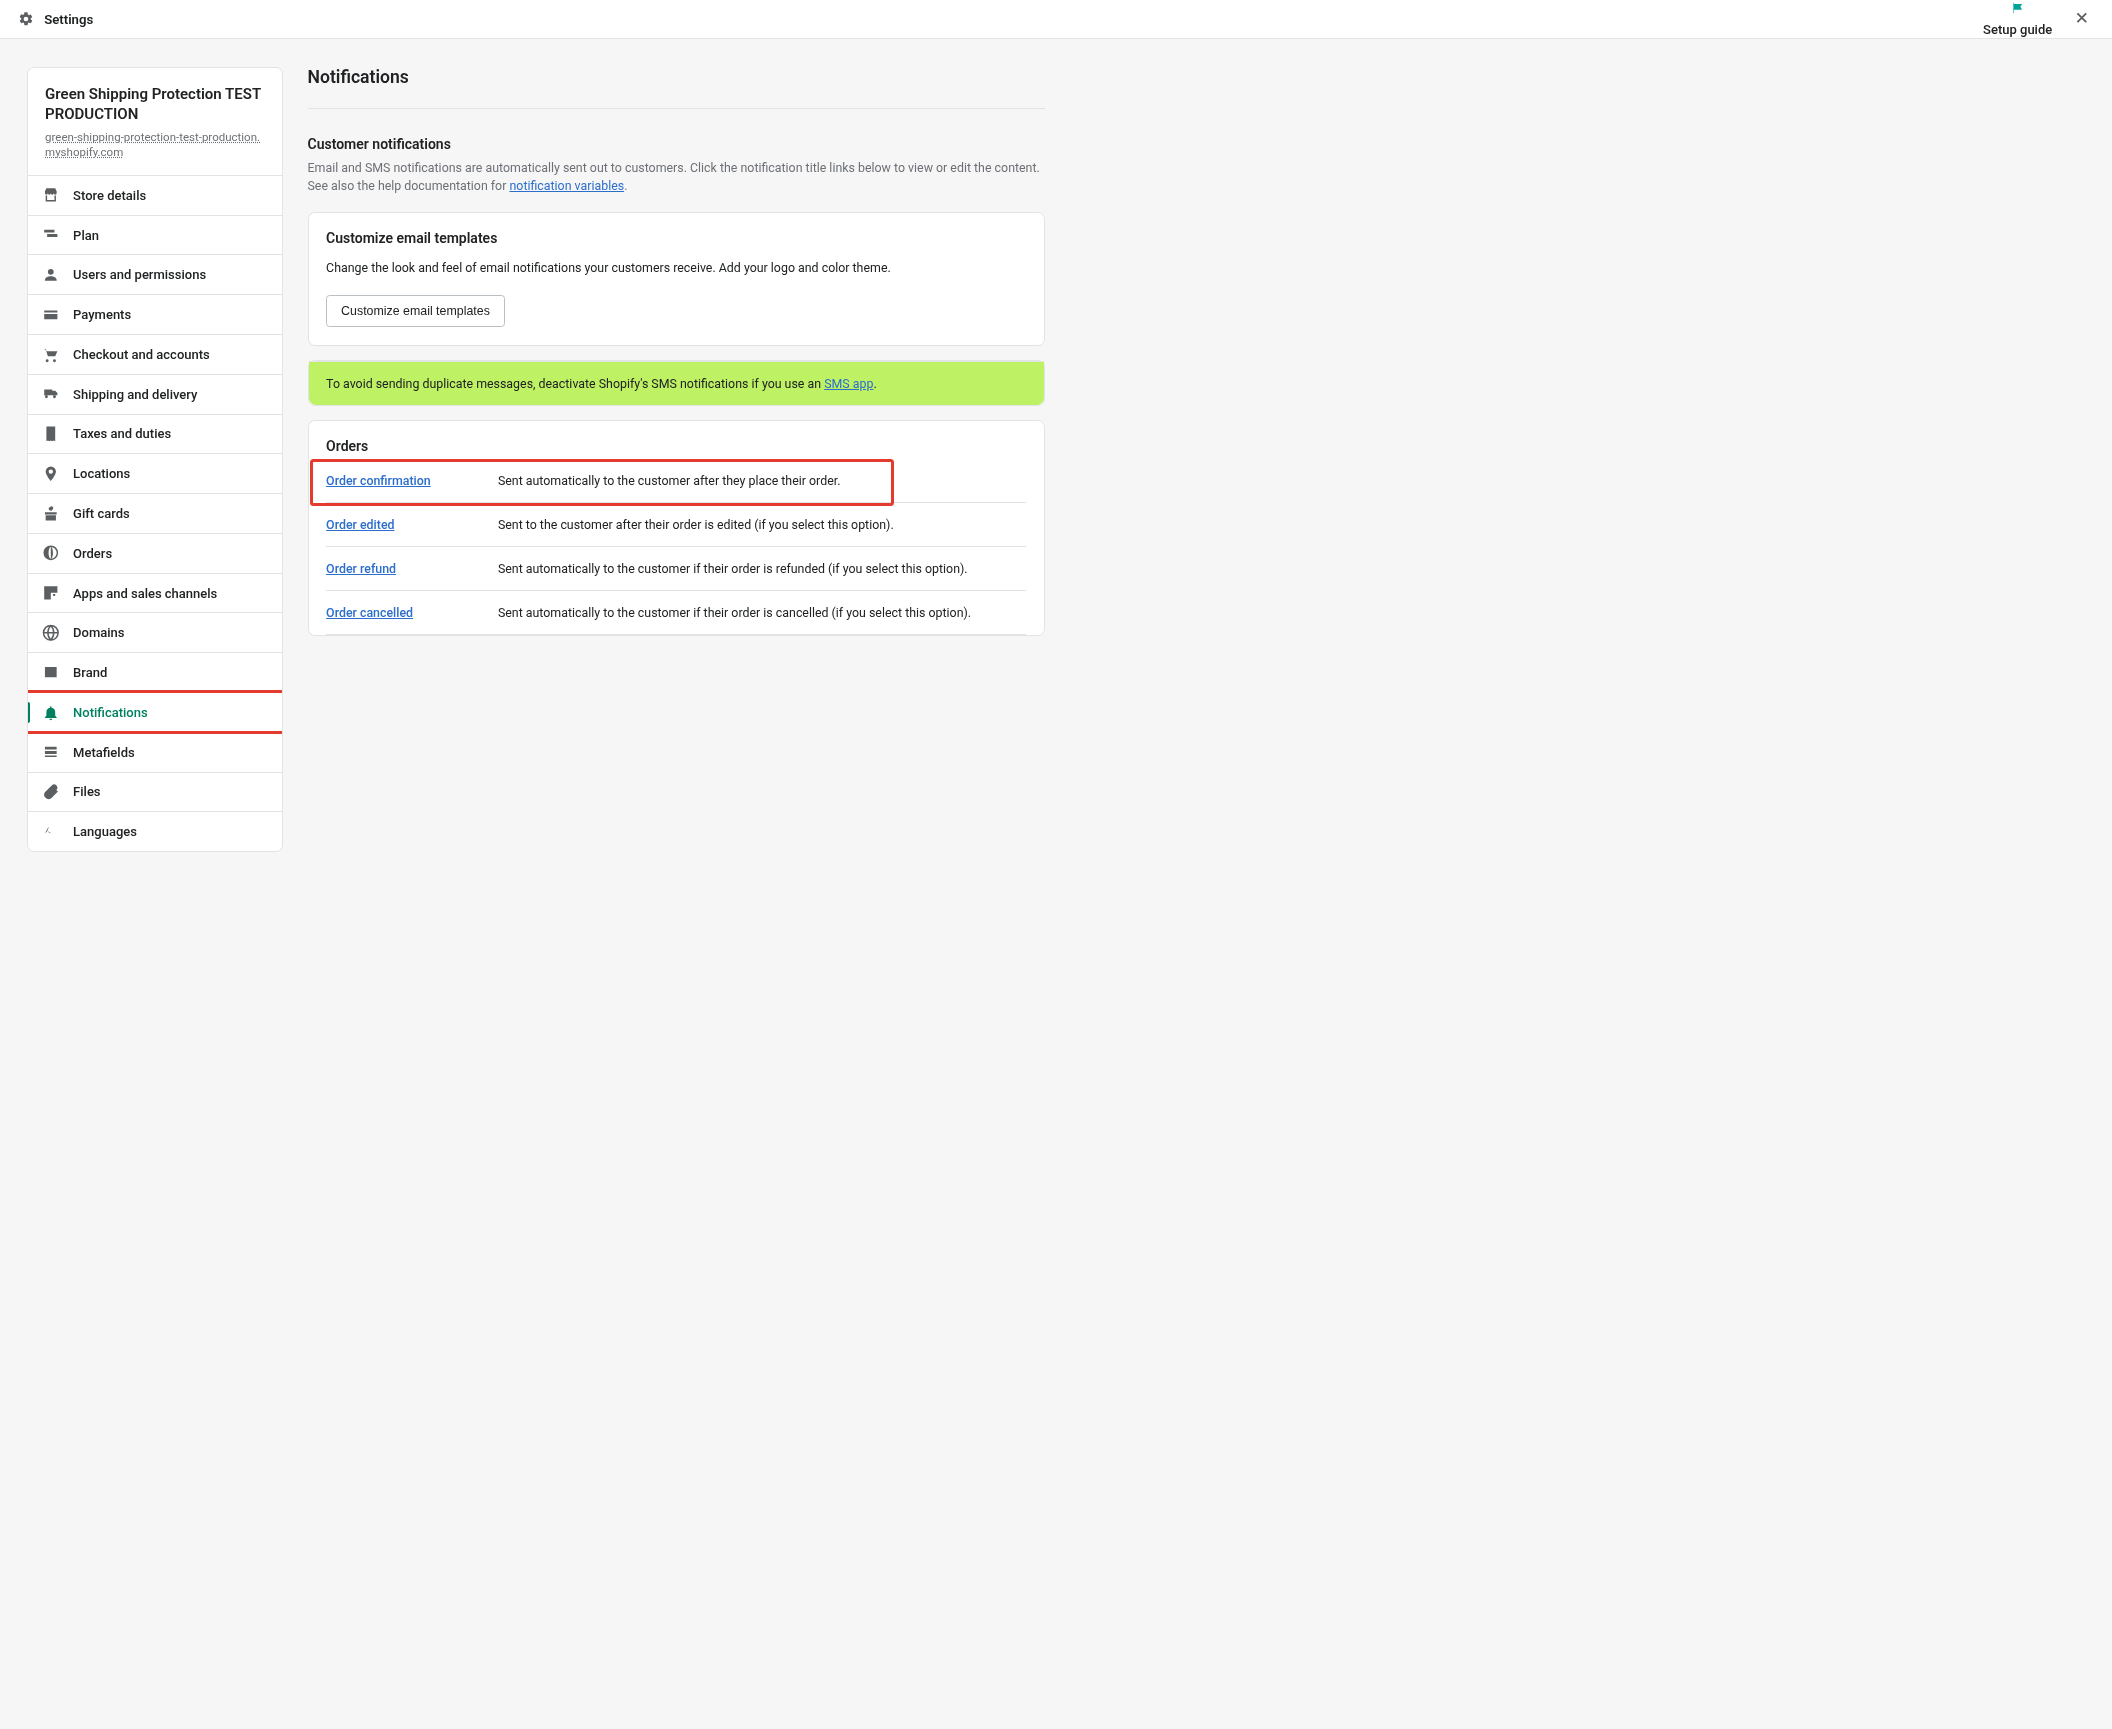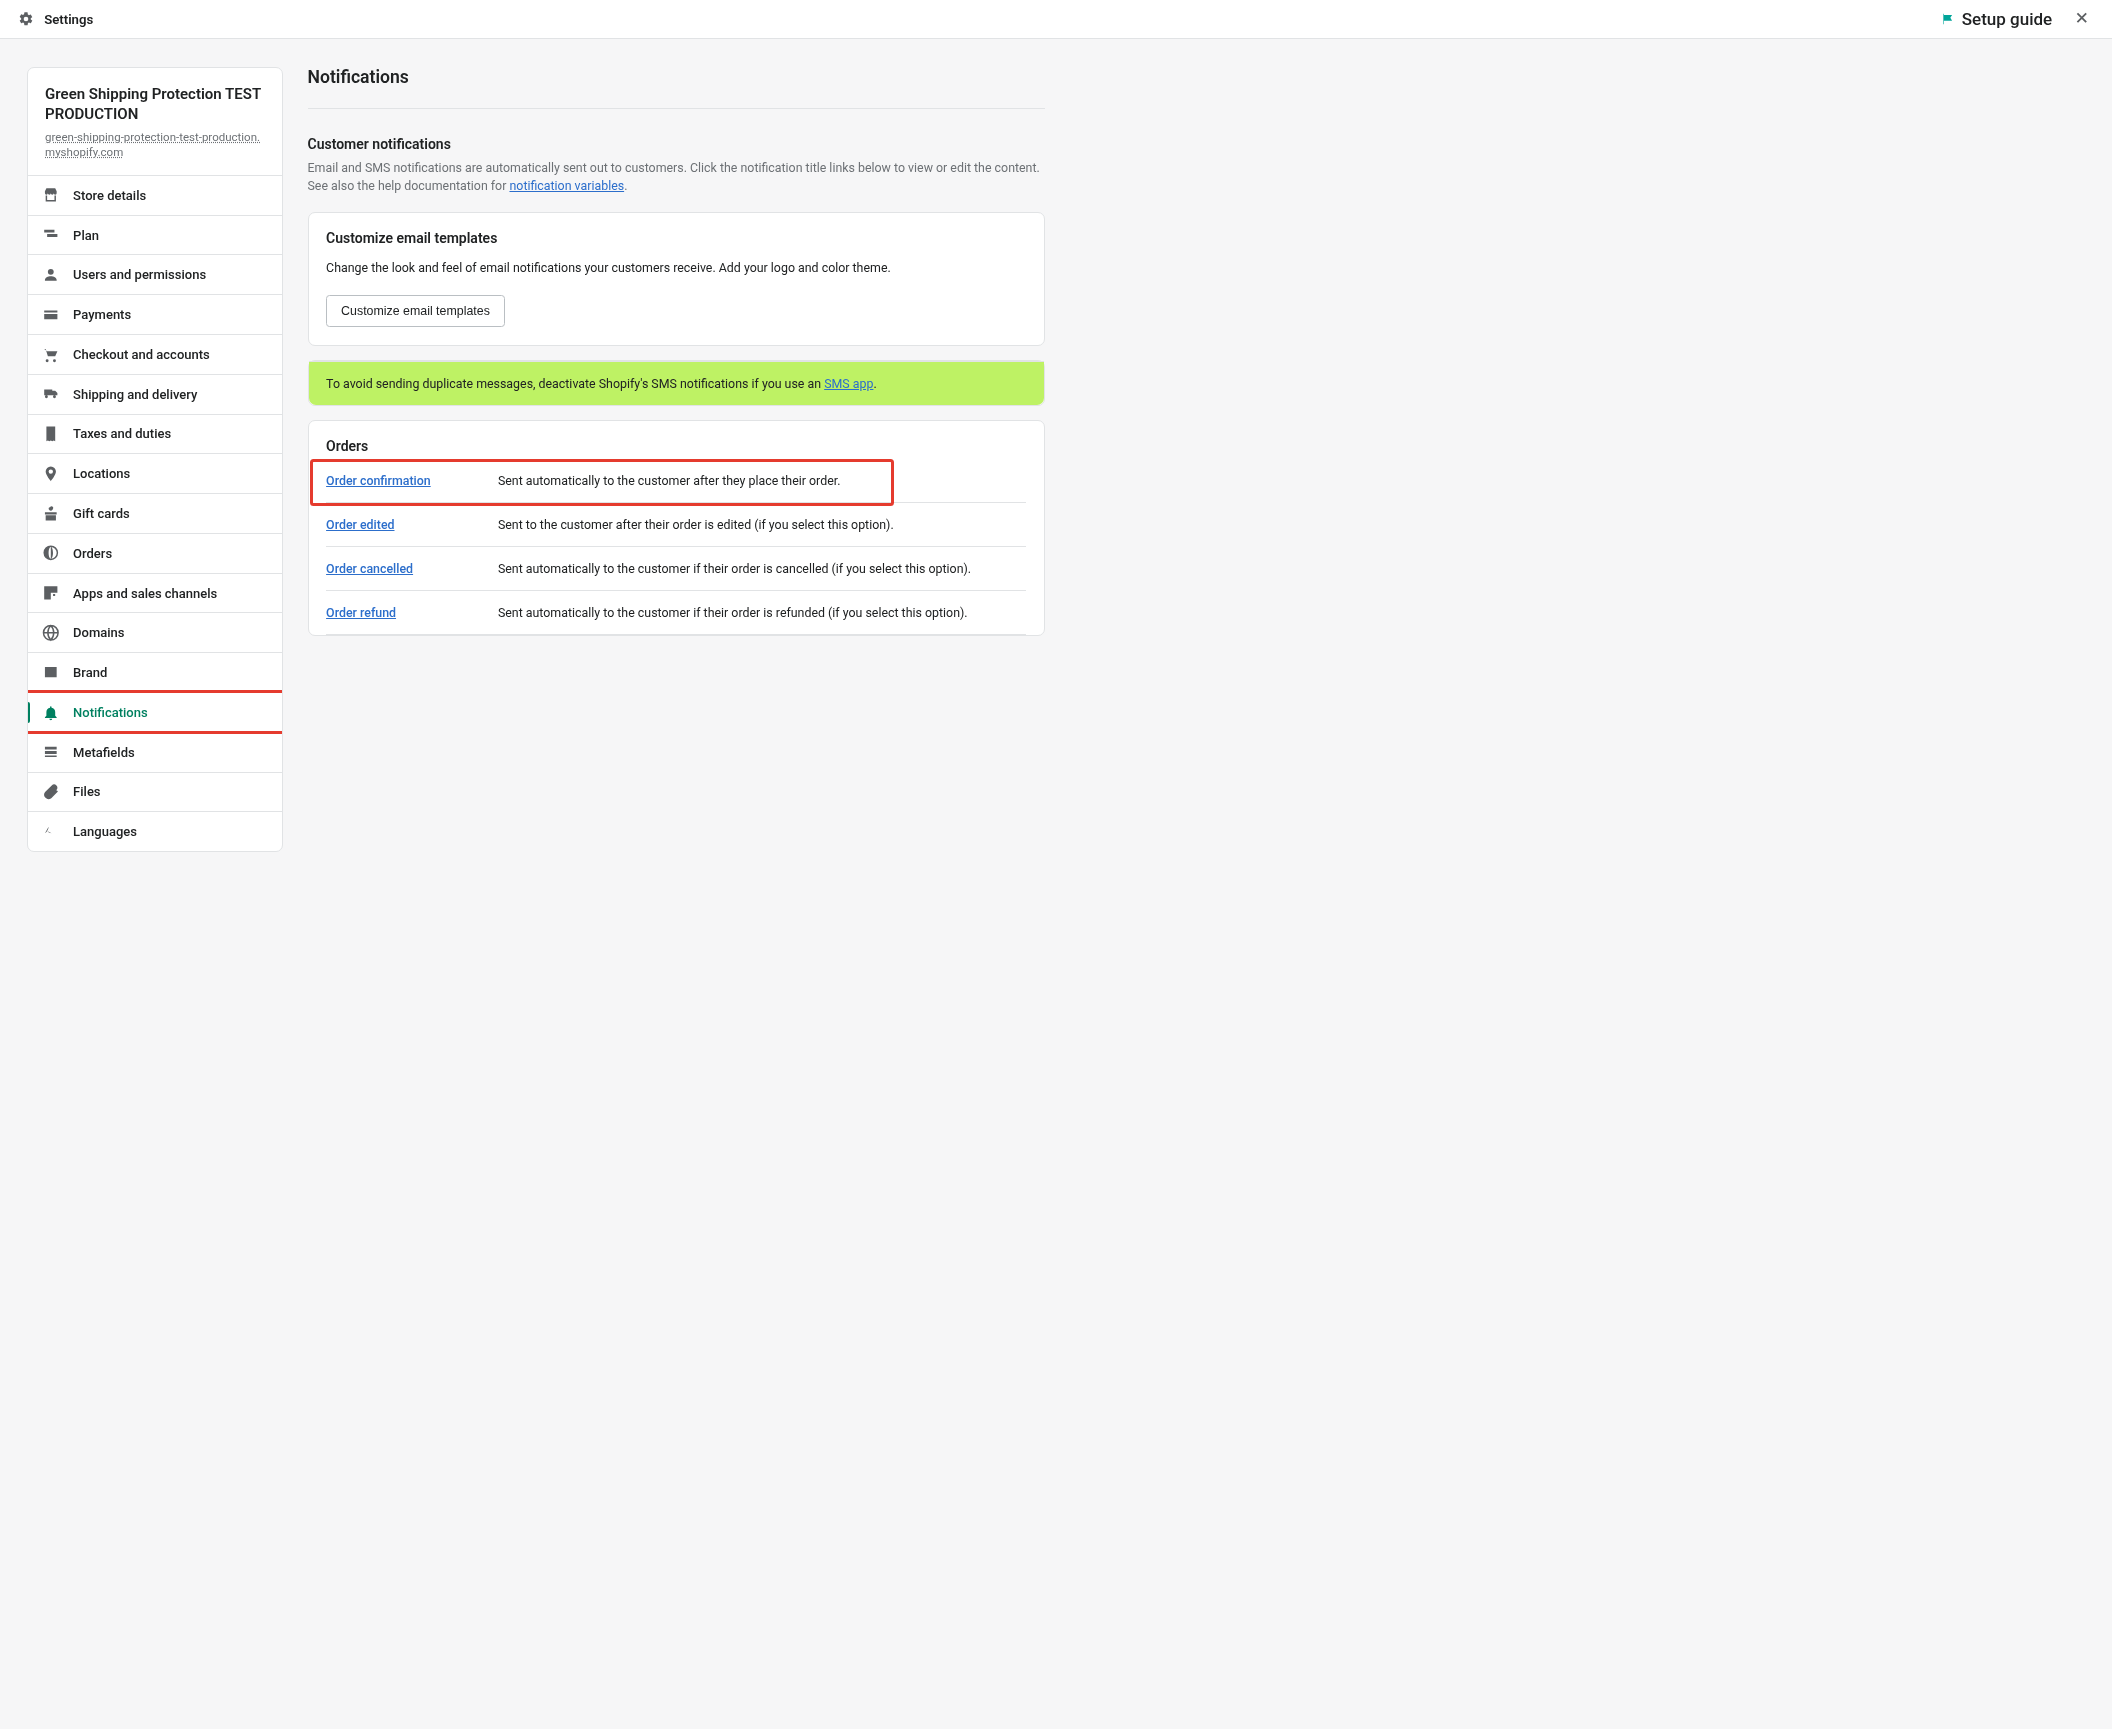"Setup guide" .setup-guide { flex-direction: none -> column; font-size: 17px -> 13px }
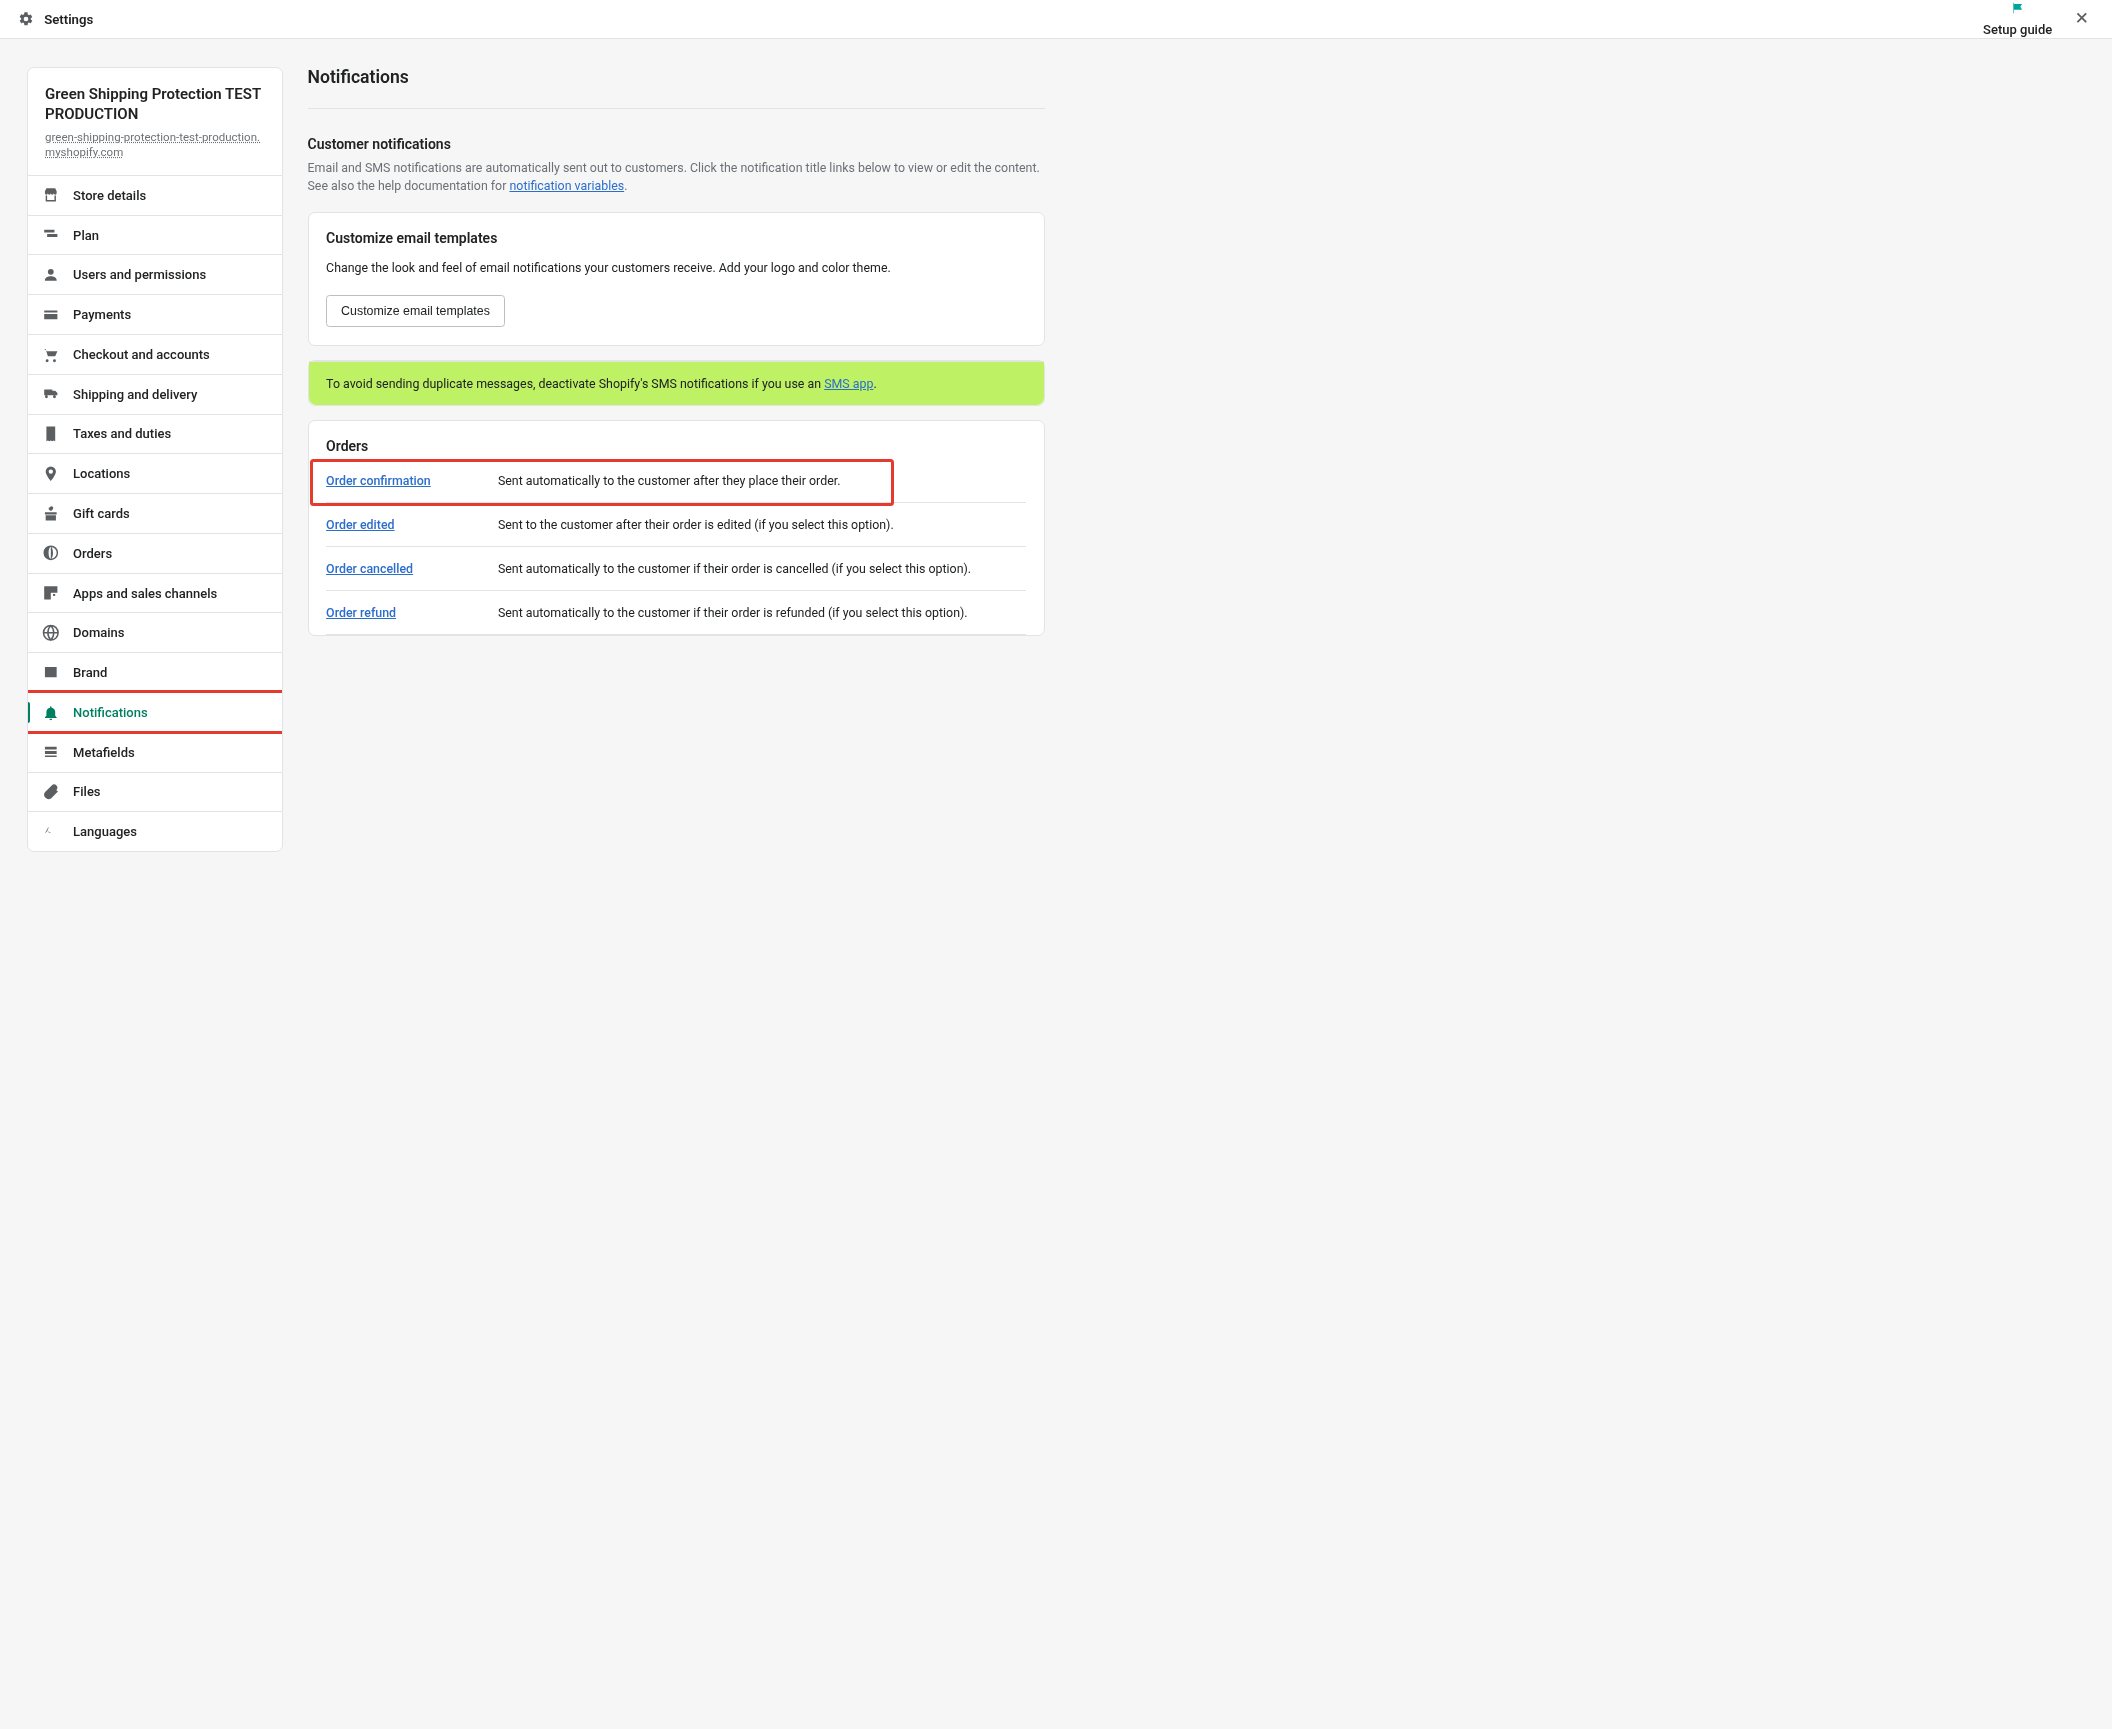"Order cancelled" div.table-row { order: before "Order refund" -> after "Order refund" }
